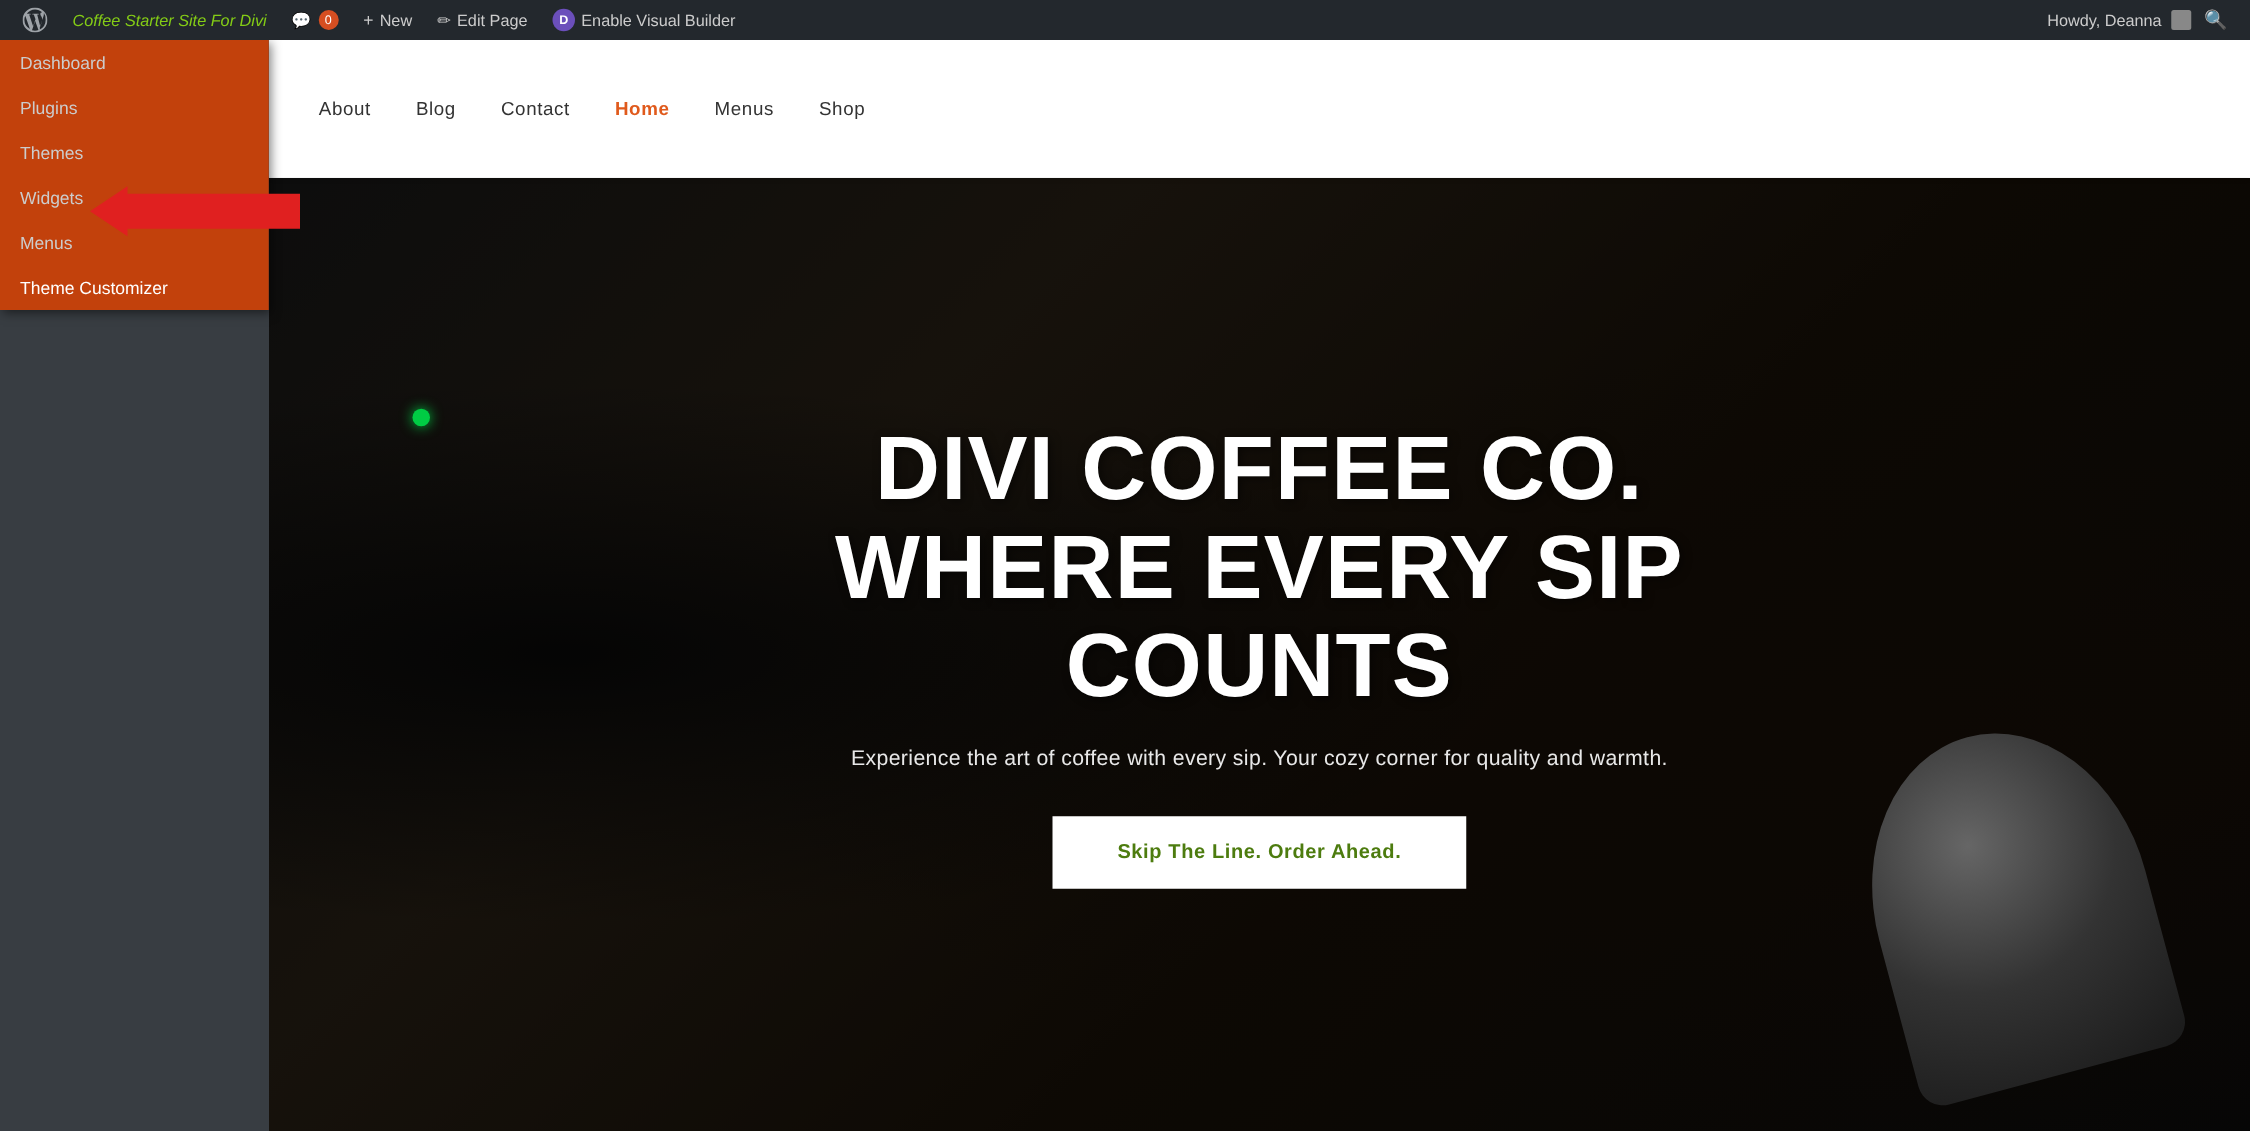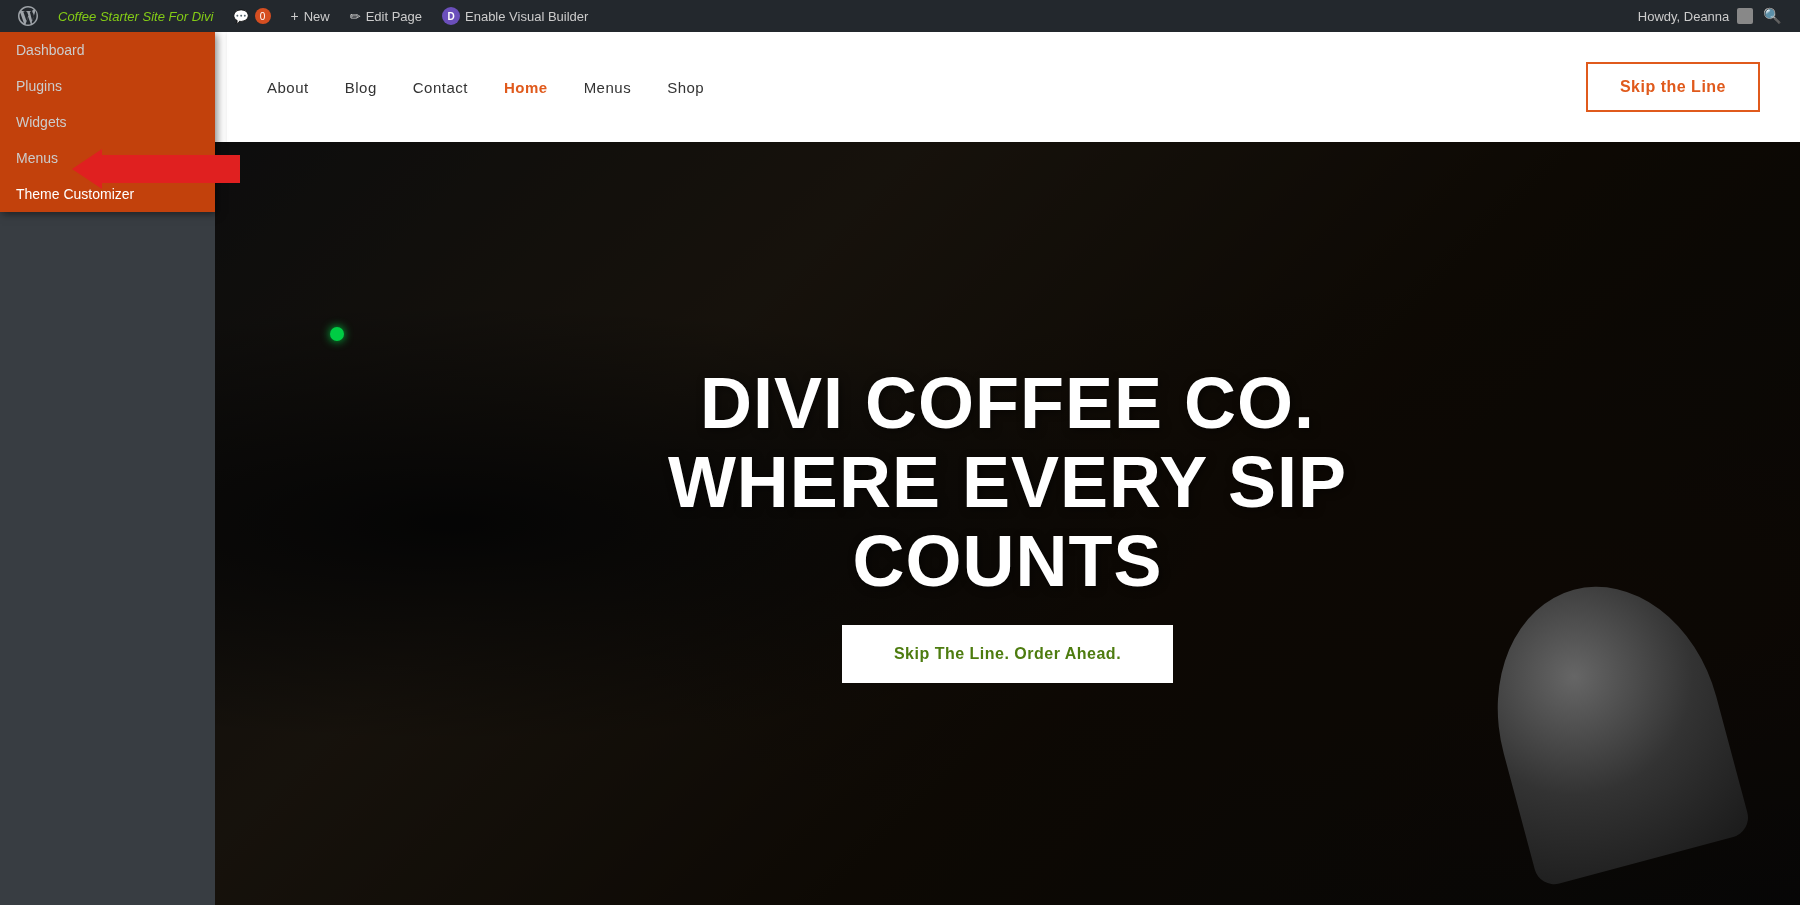"About" .site-header { left: 227px -> 215px }
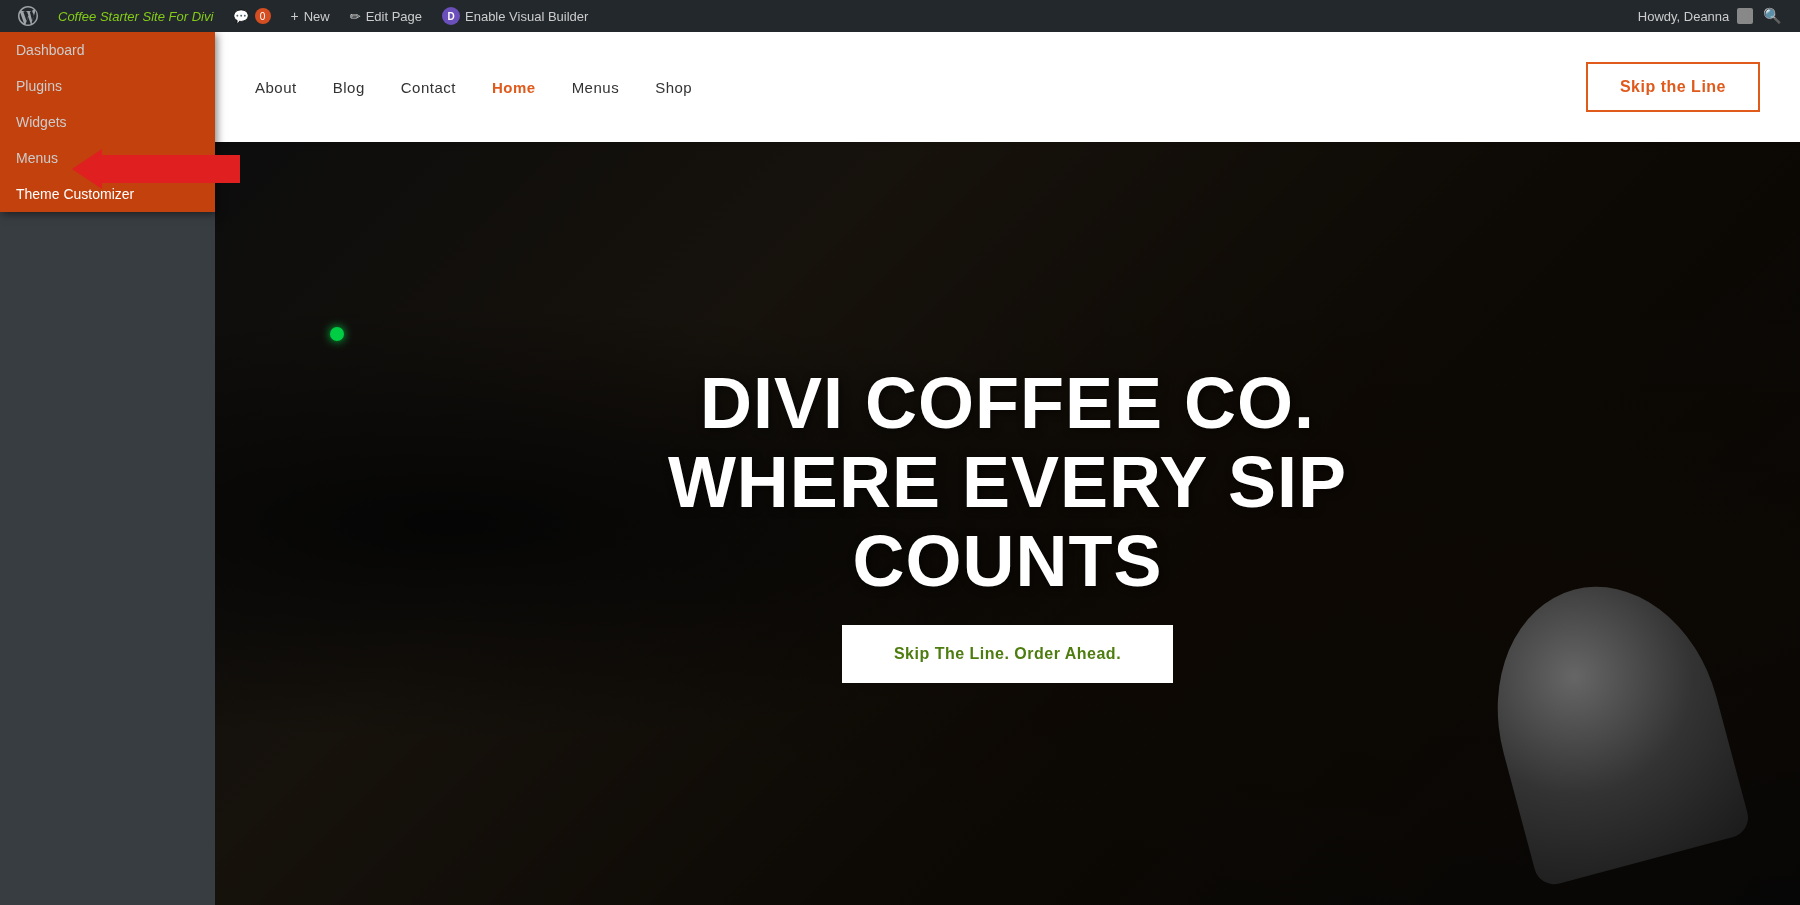"Skip the Line" button.skip-btn { html: <button>Skip the Line</button> -> none }
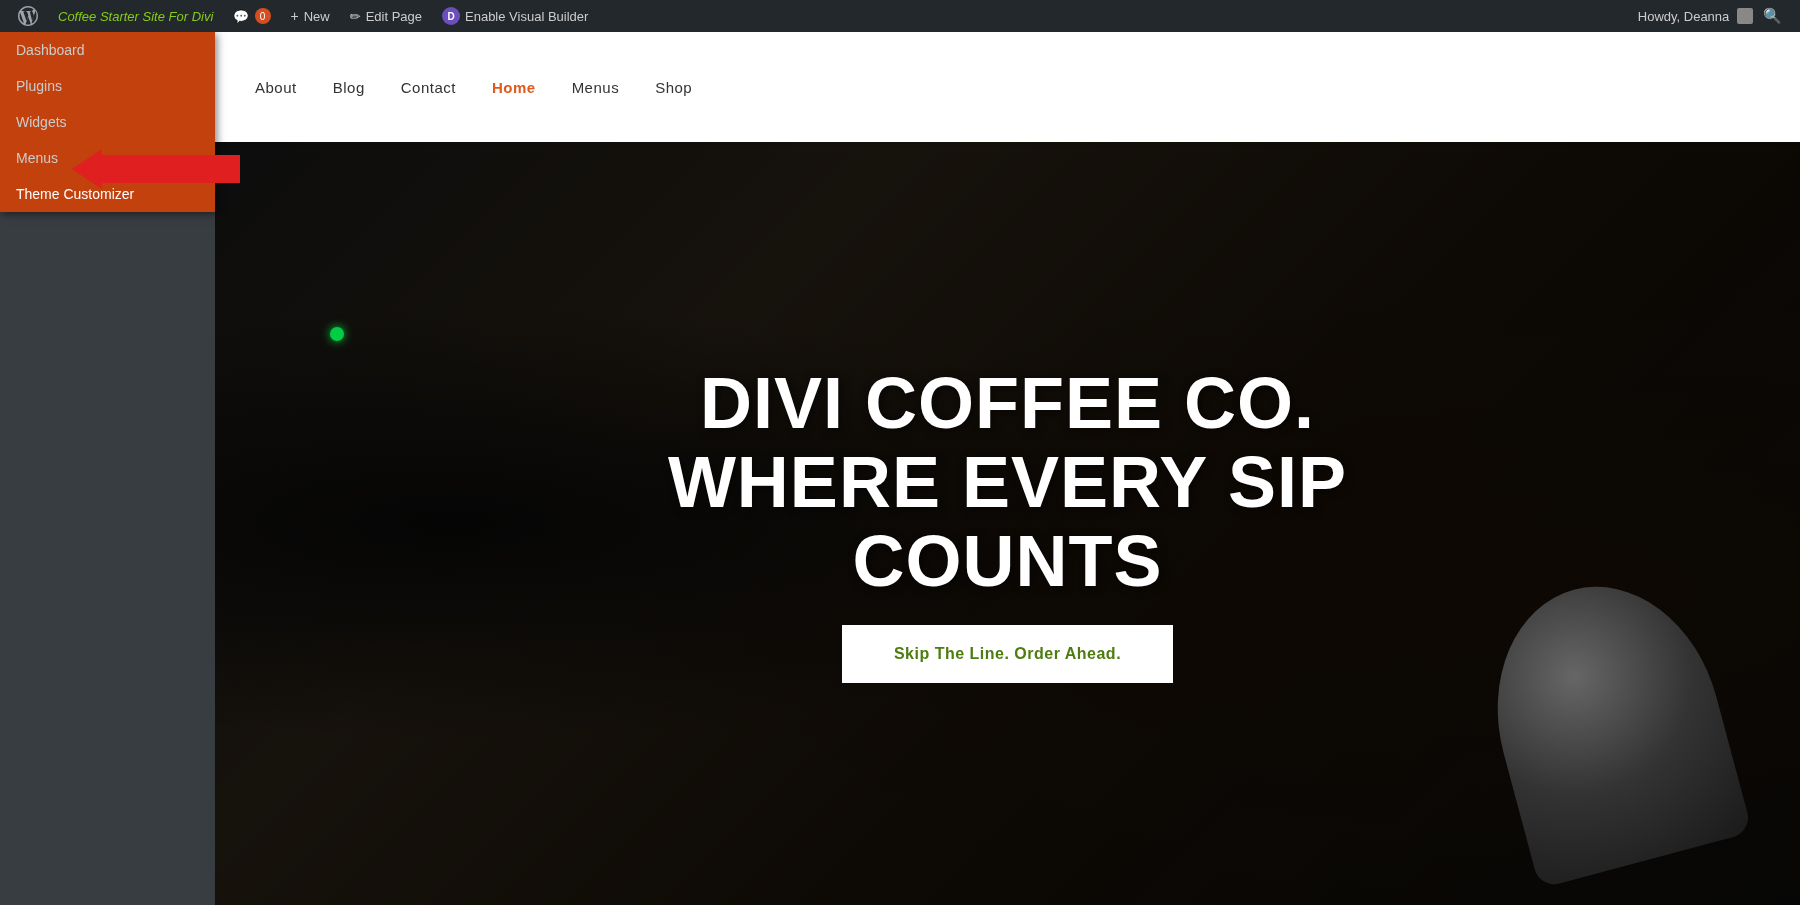"Themes" div.dropdown-item { html: none -> <div> <span>Themes</span> </div> }
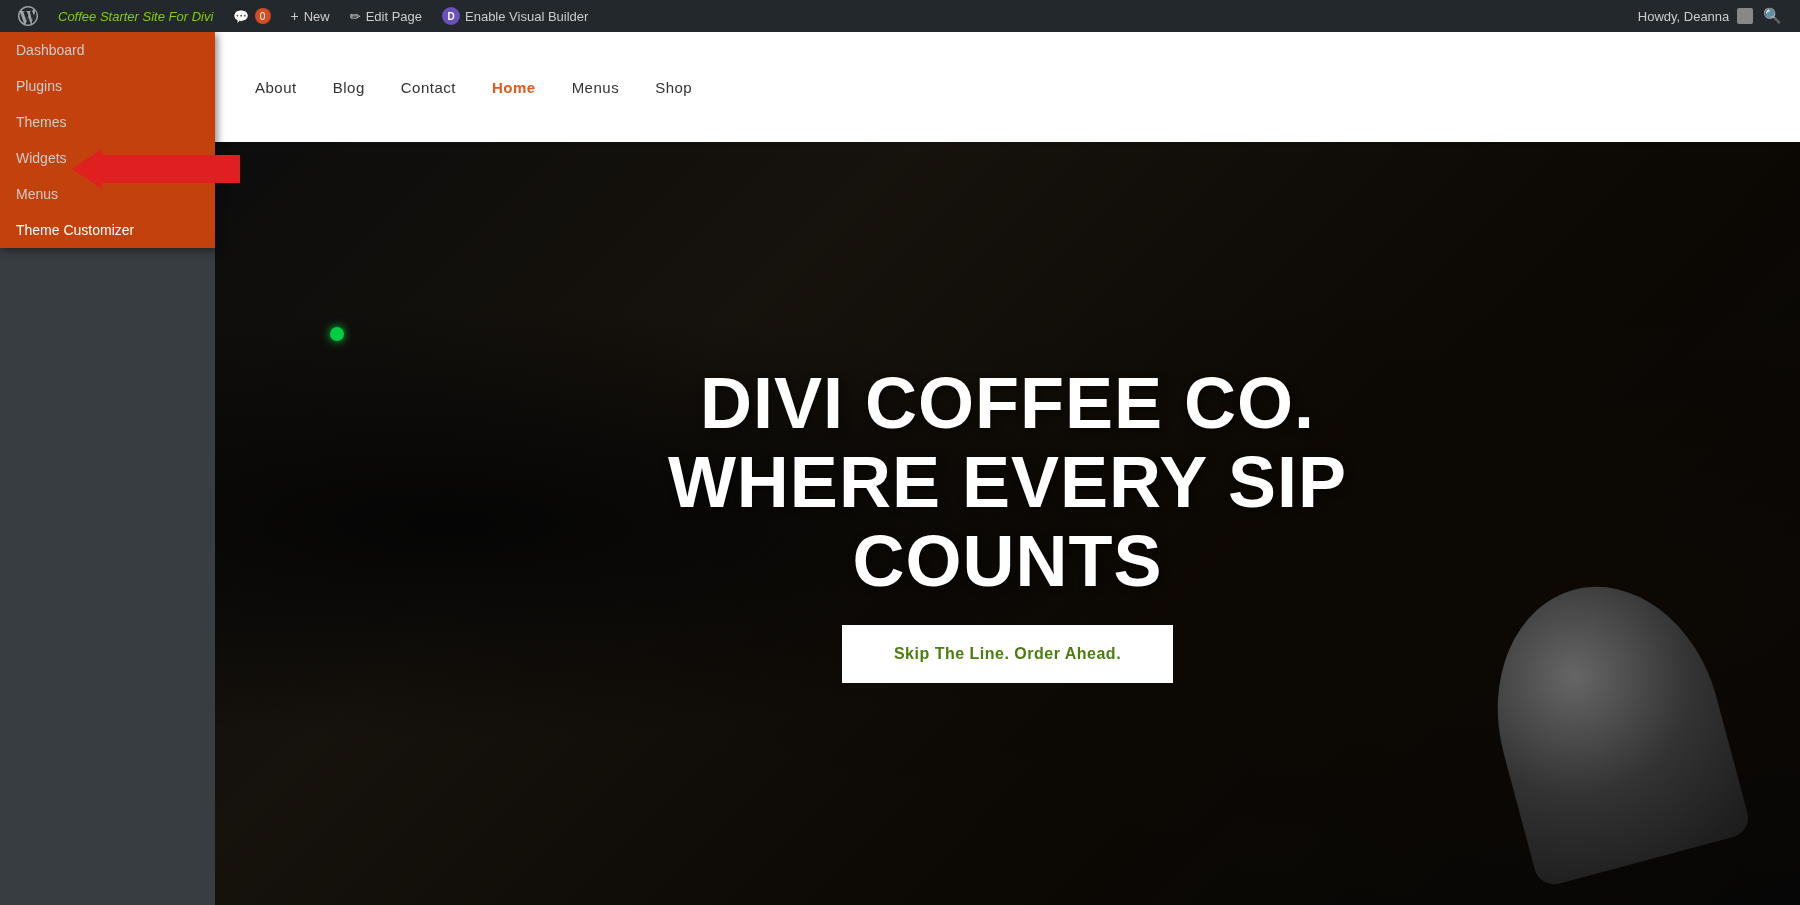"Experience the art of coffee" p.hero-subtitle { html: none -> <p>Experience the art of coffee with every sip. Your cozy corner for quality and warmth.</p> }
